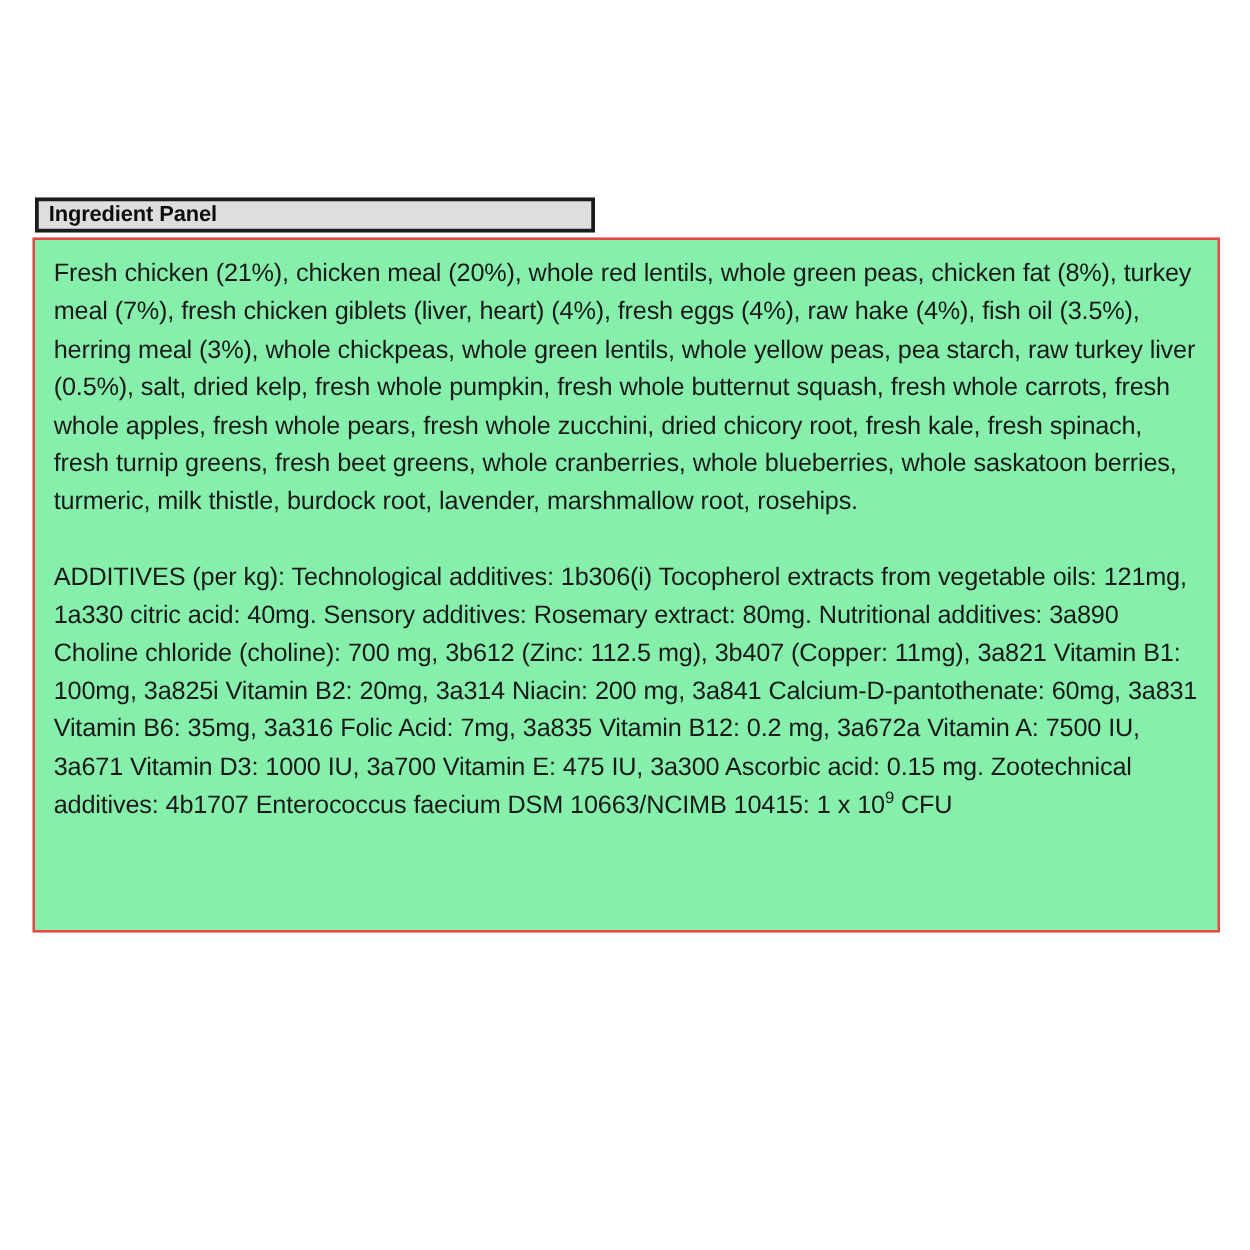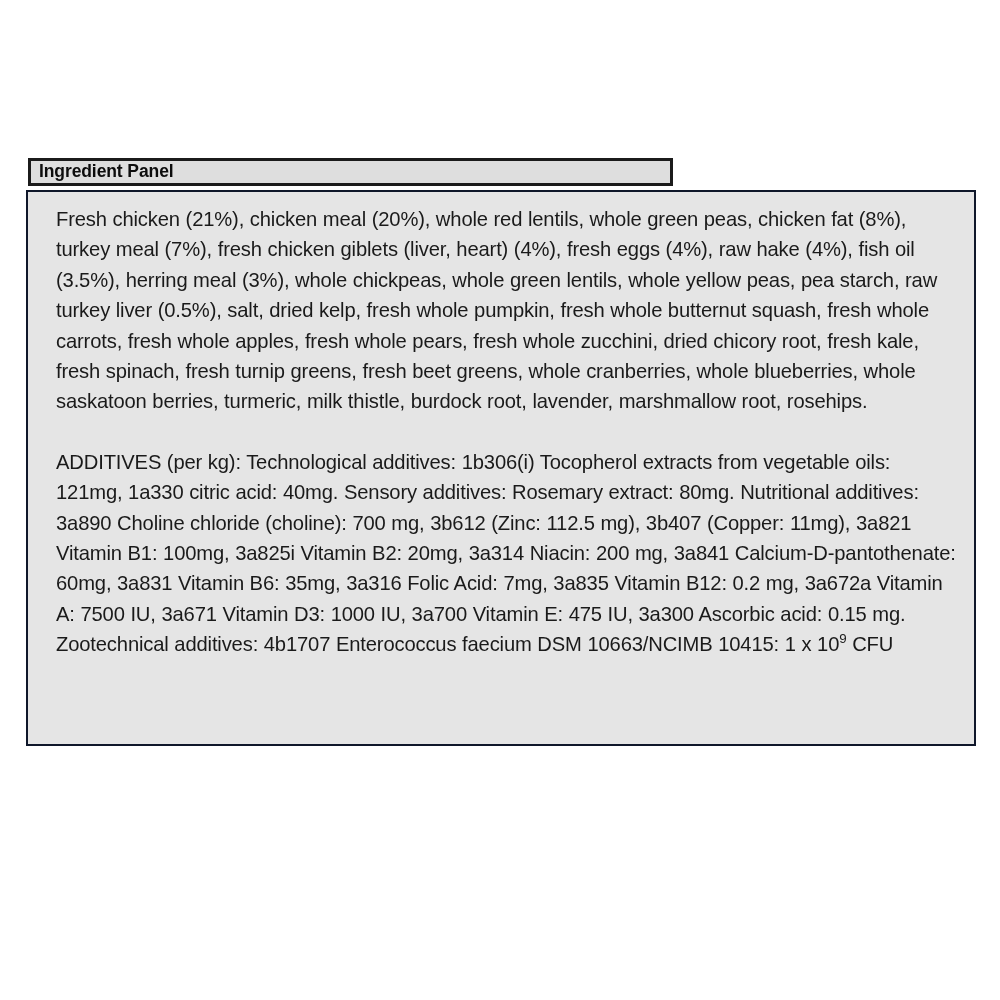"Ingredient Panel" #panel-header { width: 645px -> 448px }
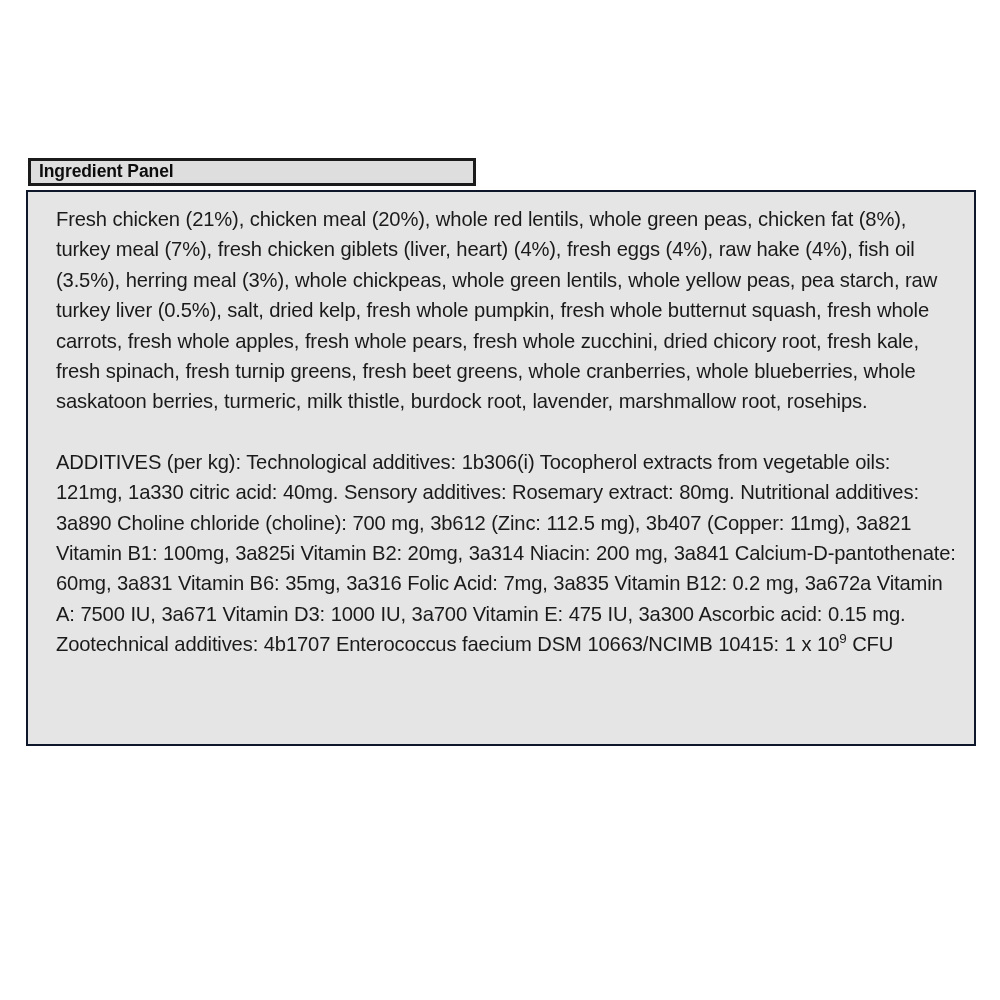"Fresh chicken (21%), chicken meal" #panel-body { background: #e5e5e5 -> #86efac; border: 2px solid #0f172a -> 2px solid #ef4444; padding: 12px 16px 0 28px -> 12px 16px 0 15px }
